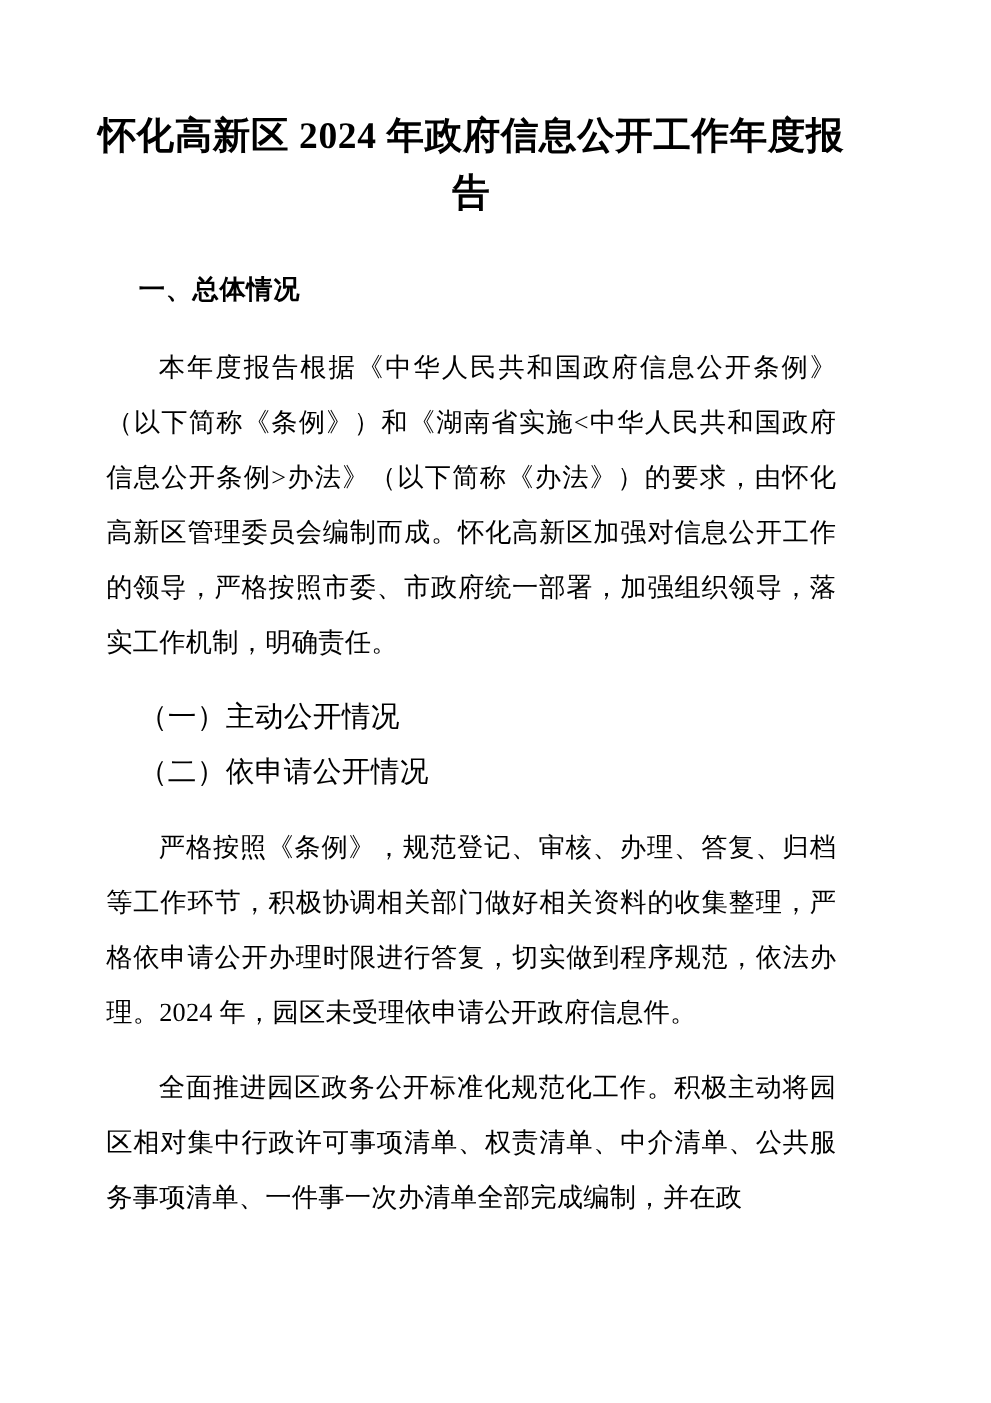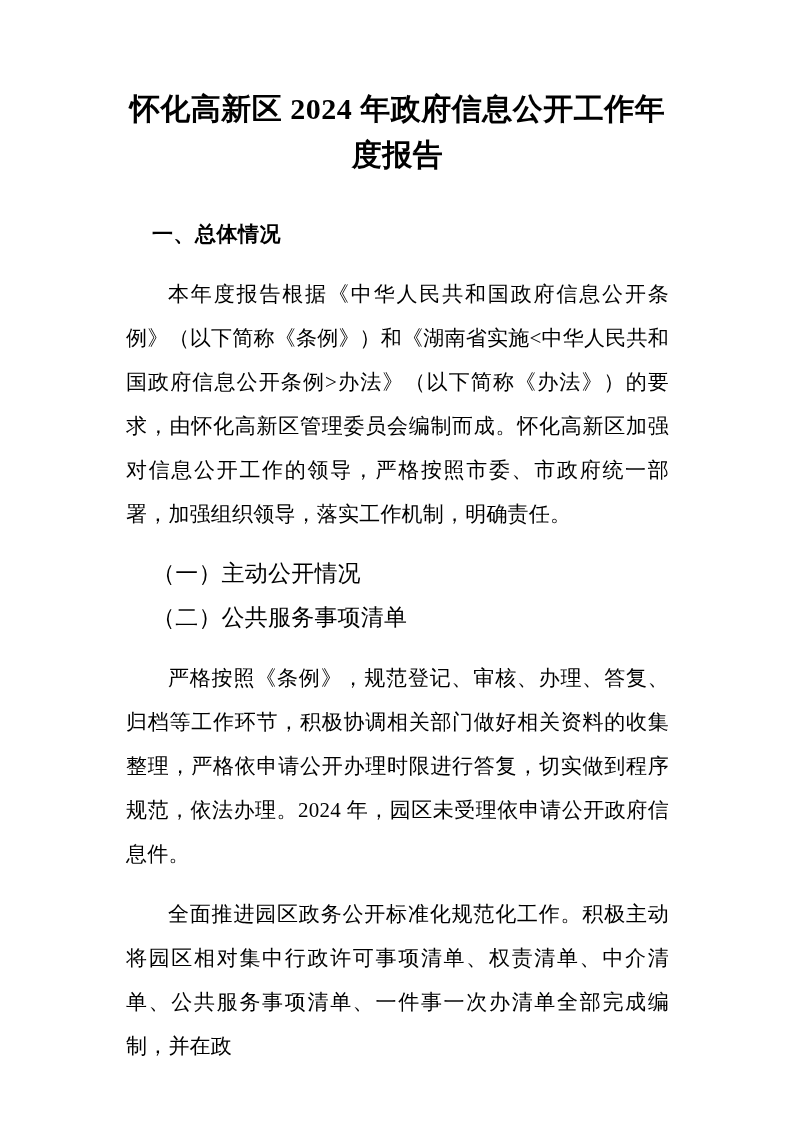"怀化高新区 2024 年政府信息公开工作年度报告" .page { padding: 86px 108px 40px 110px -> 86px 108px 40px 69px }
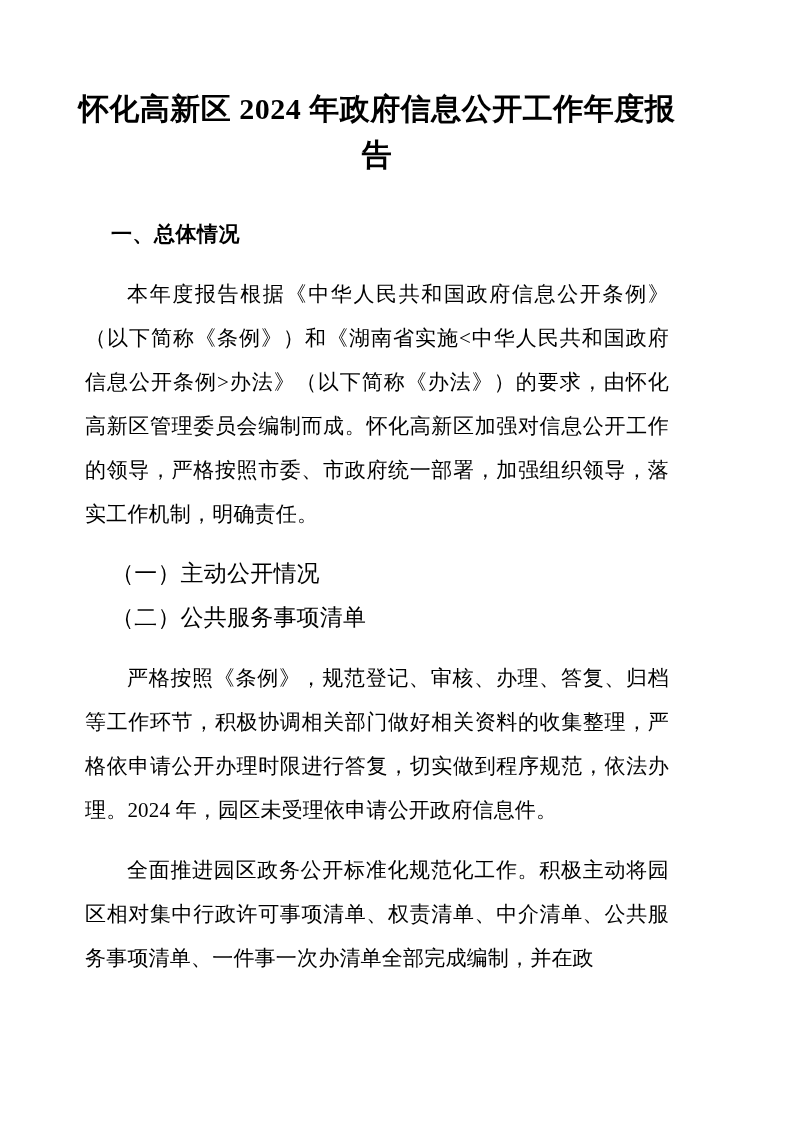"一、总体情况" .section-heading { font-family: Liberation Serif, serif -> Liberation Mono, monospace }
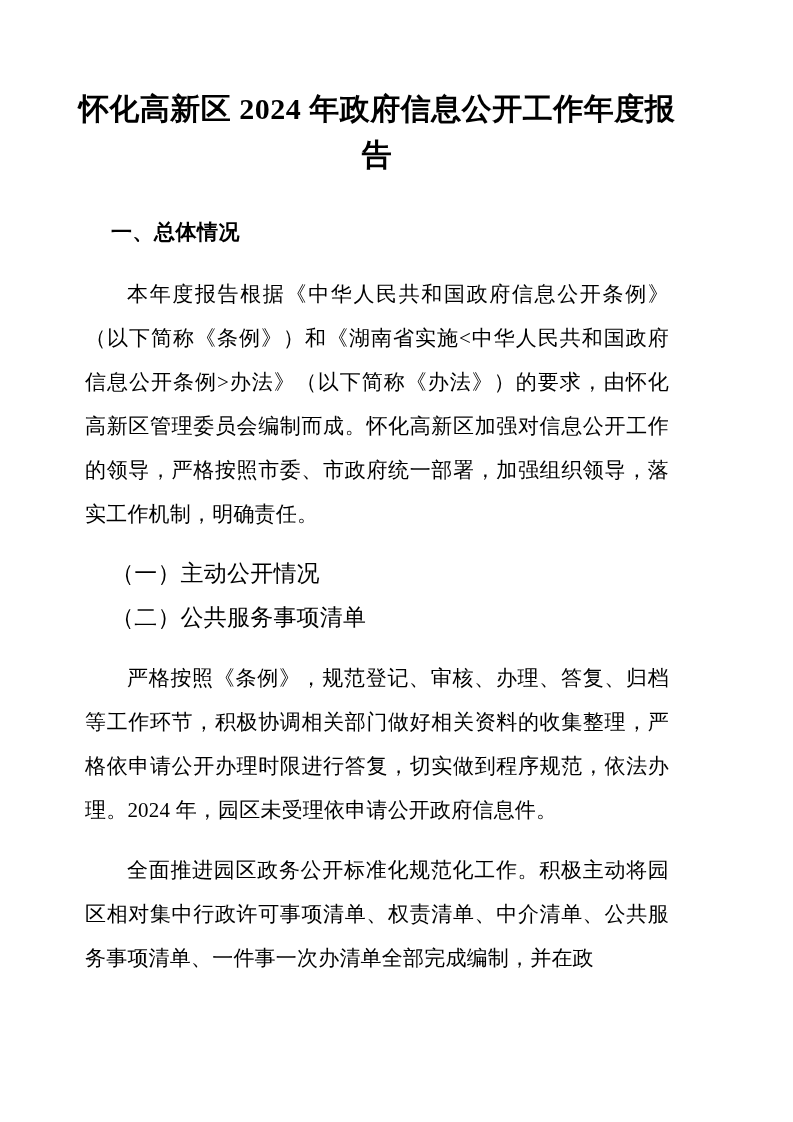"（二）公共服务事项清单" p.sub-heading { text: 公共服务事项清单 -> 依申请公开情况 }
